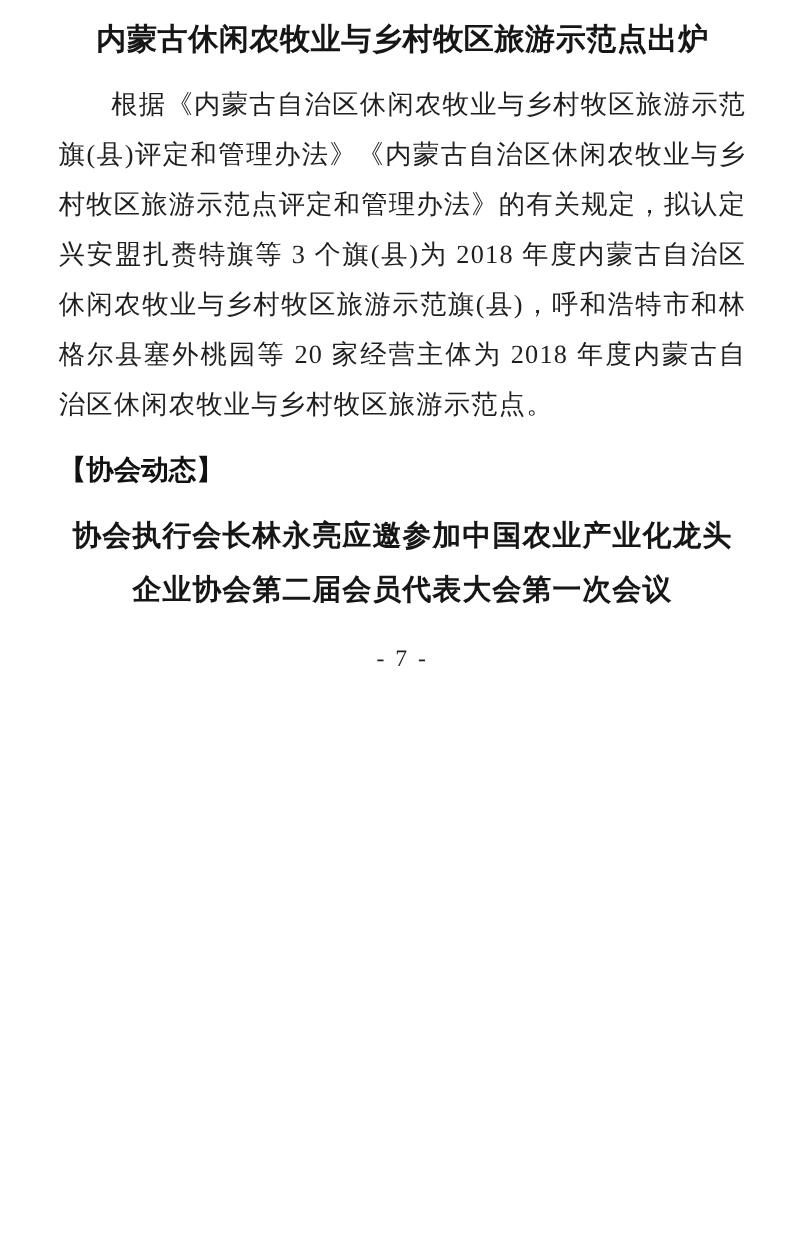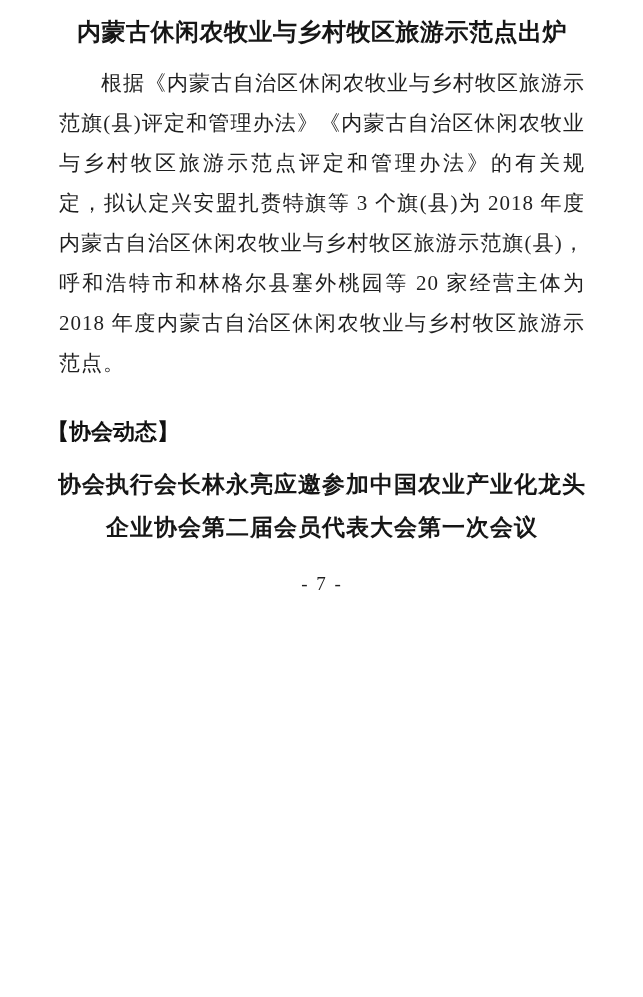"根据《内蒙古自治区休闲农牧业与乡村牧区旅游示范旗(县)评定和管理办法》《内蒙古自" .body-par { margin: 12px -> 0 }
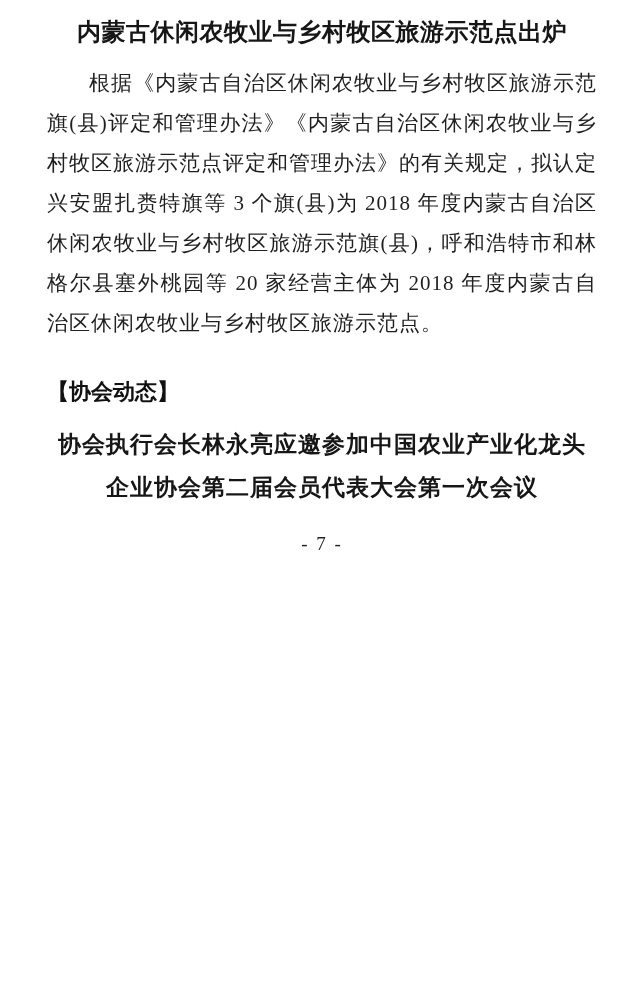"【协会动态】" .section-header { margin: 34px 0 16px 0 -> 18px 0 16px 0 }
